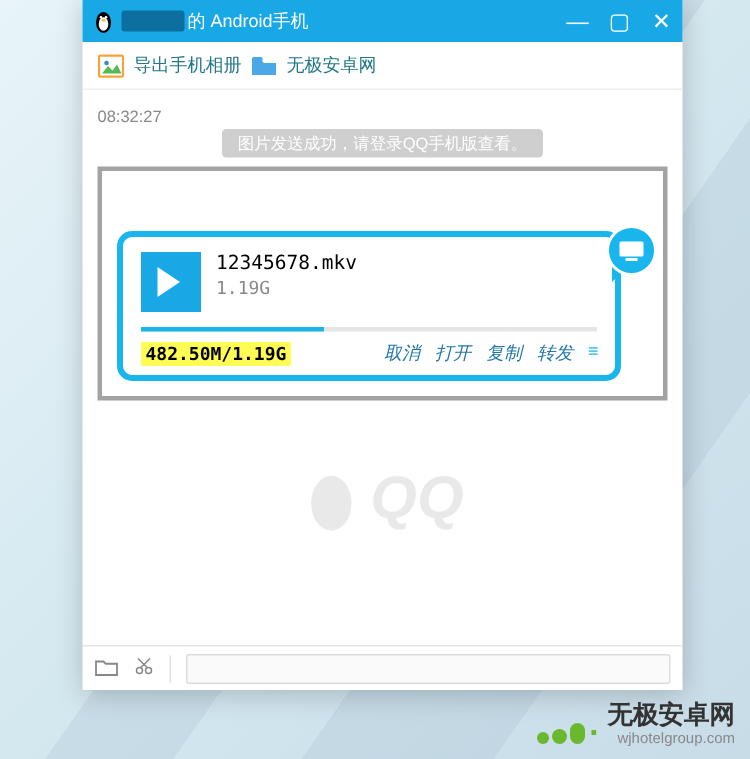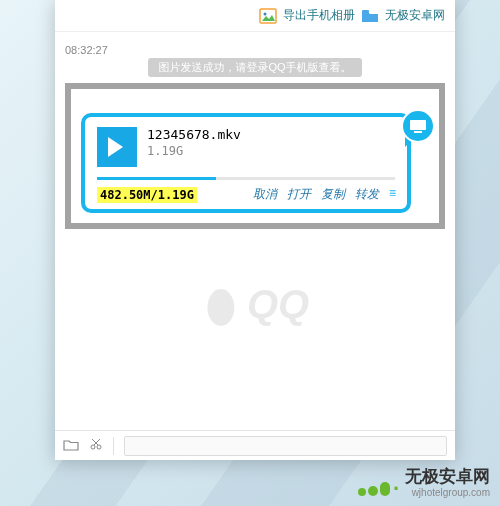"的 Android手机" div.titlebar { html: none -> <div> <span> <svg> <ellipse></ellipse> <ellipse></ellipse> <circle></circle> <circle></circle> <ellipse></ellipse> </svg> </span> <span></span> <span>的 Android手机</span> <div> <div>—</div> <div>▢</div> <div>✕</div> </div> </div> }
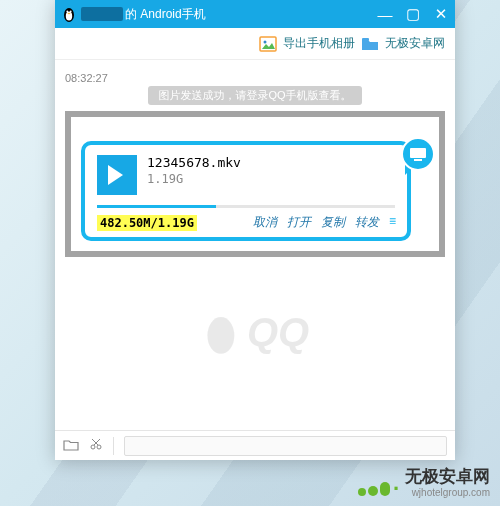"导出手机相册" .toolbar { justify-content: flex-end -> none }
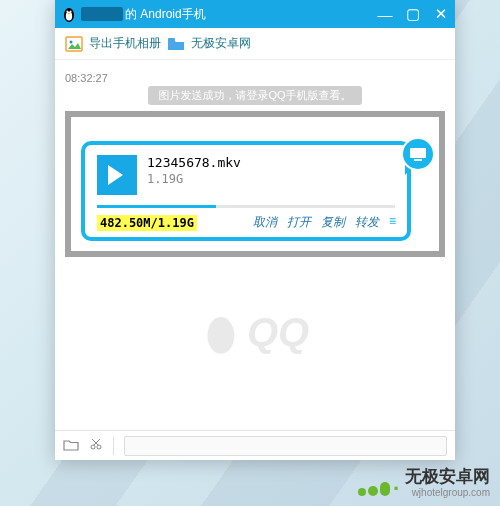"12345678.mkv" .redbox { border: 6px solid #a3a3a3 -> 3px solid #a3a3a3; padding: 8px 10px 10px 10px -> 24px 10px 10px 10px }
